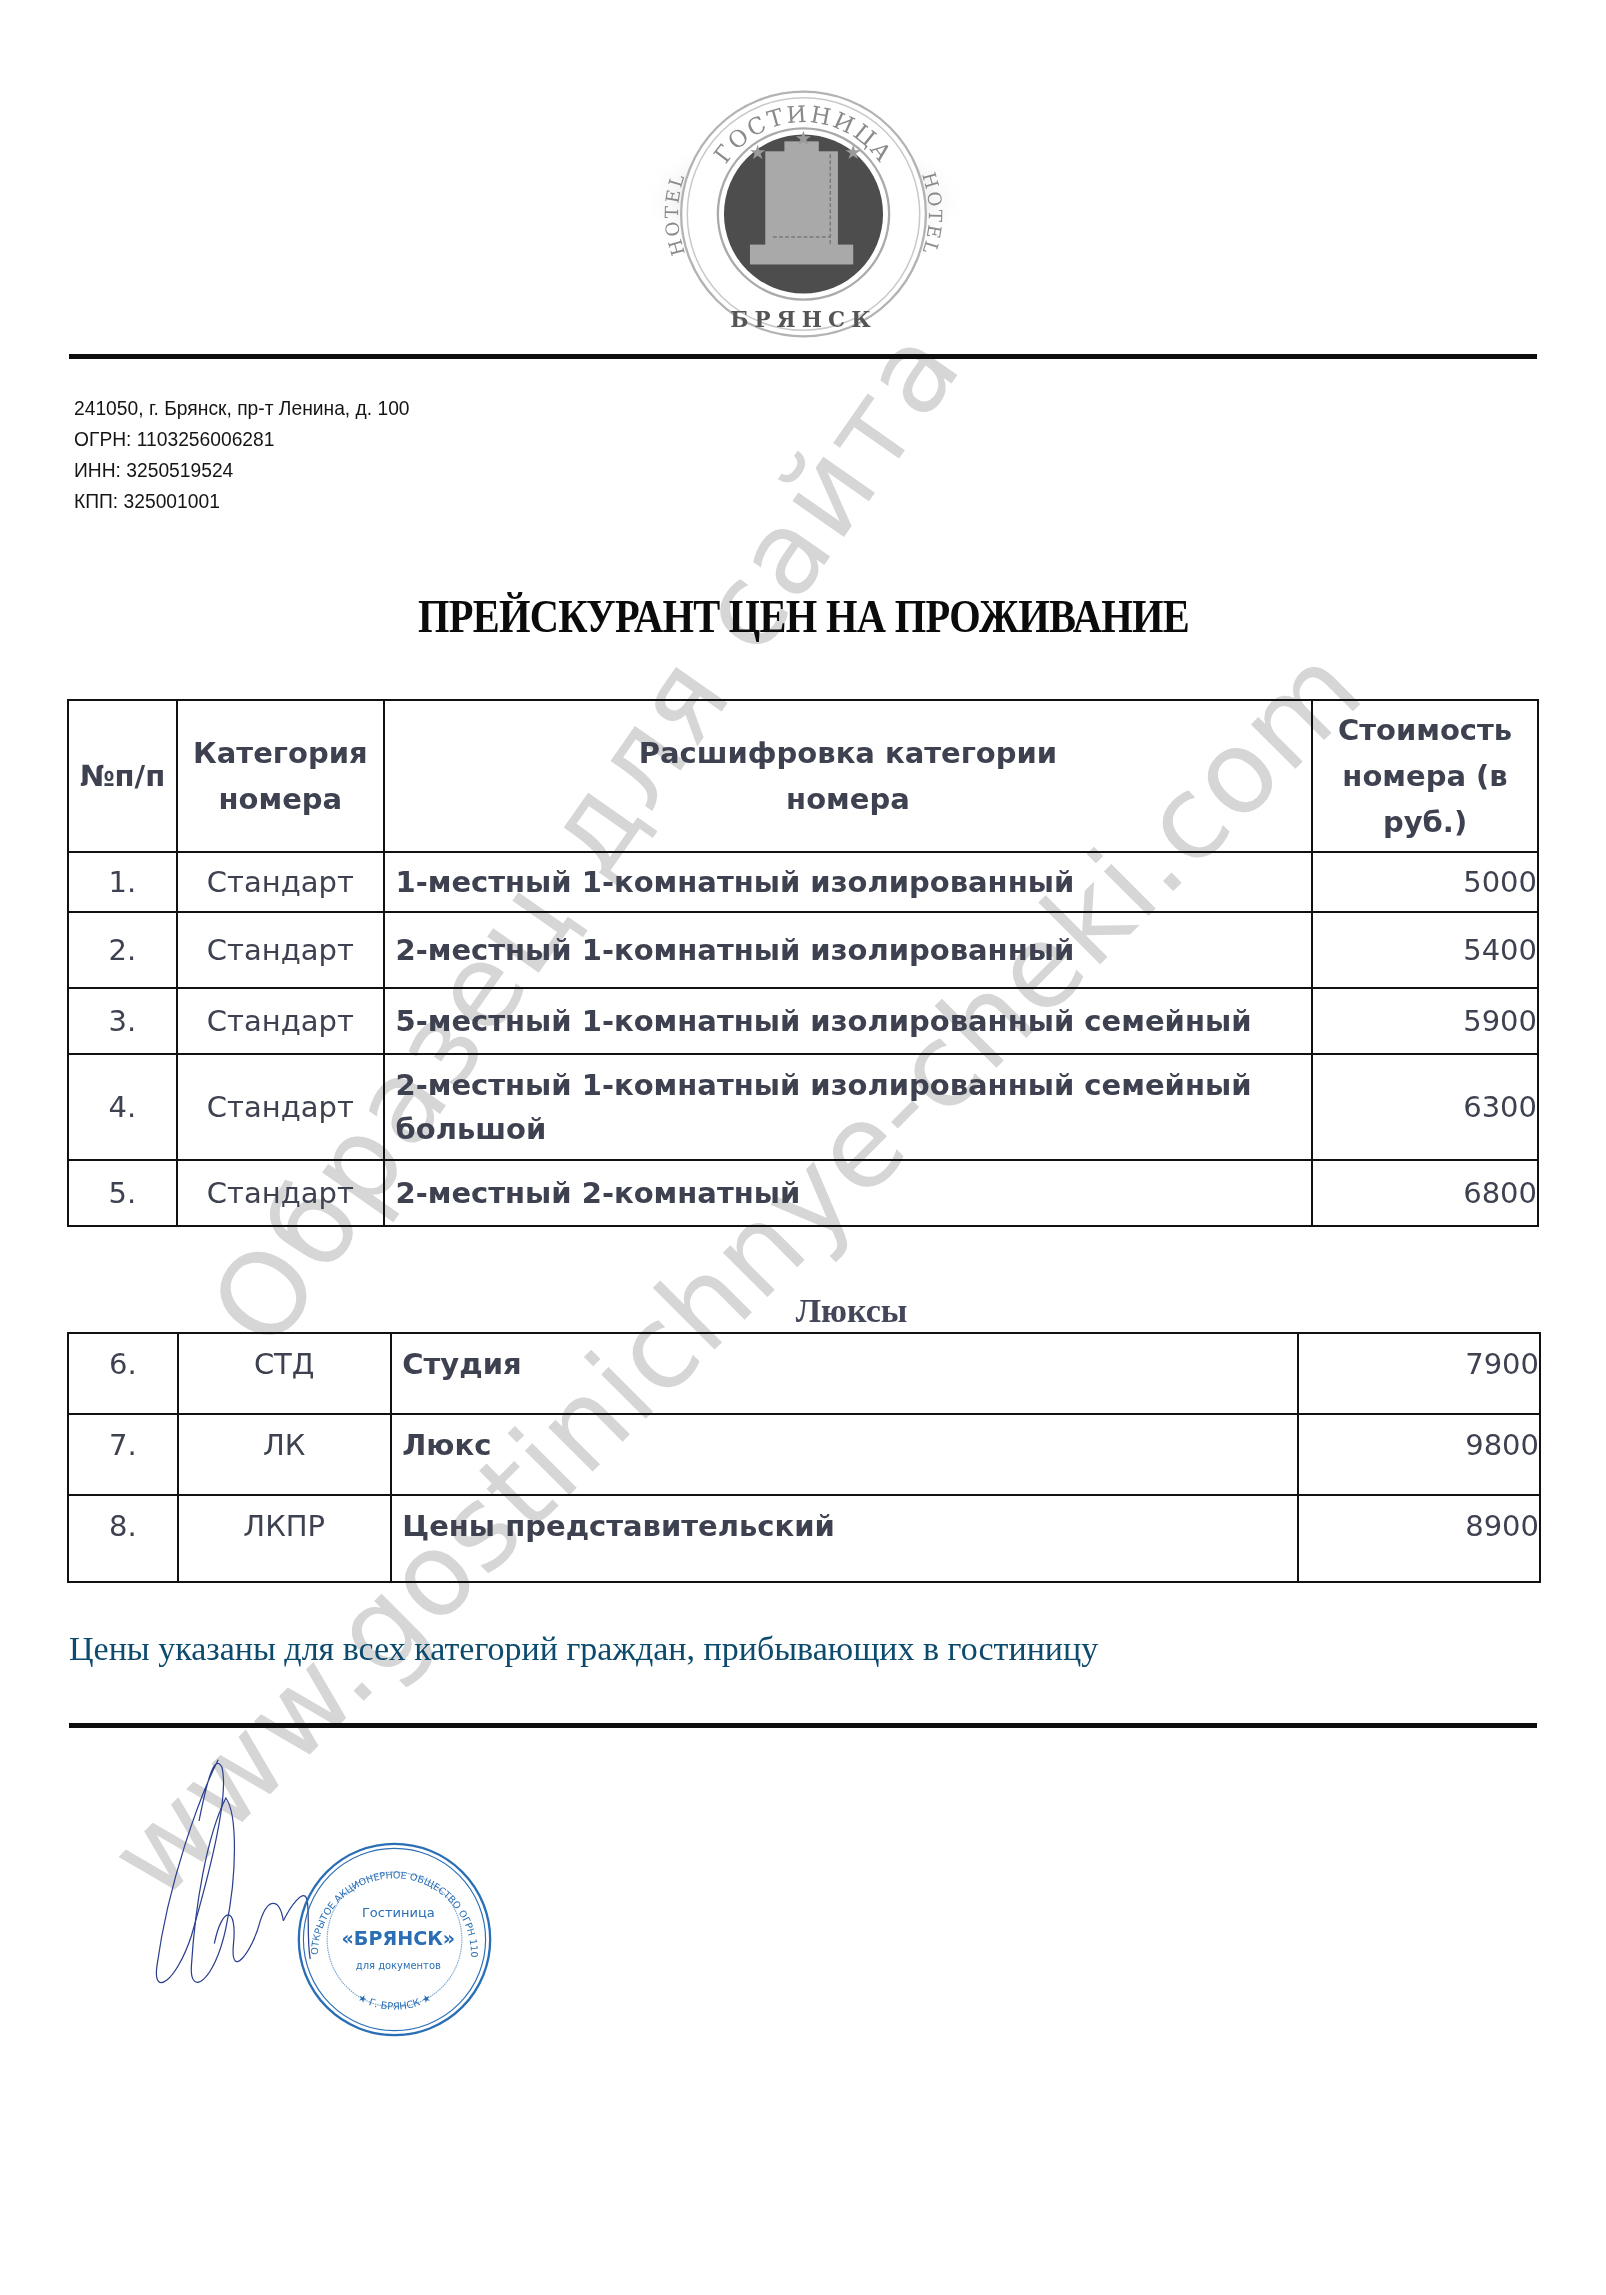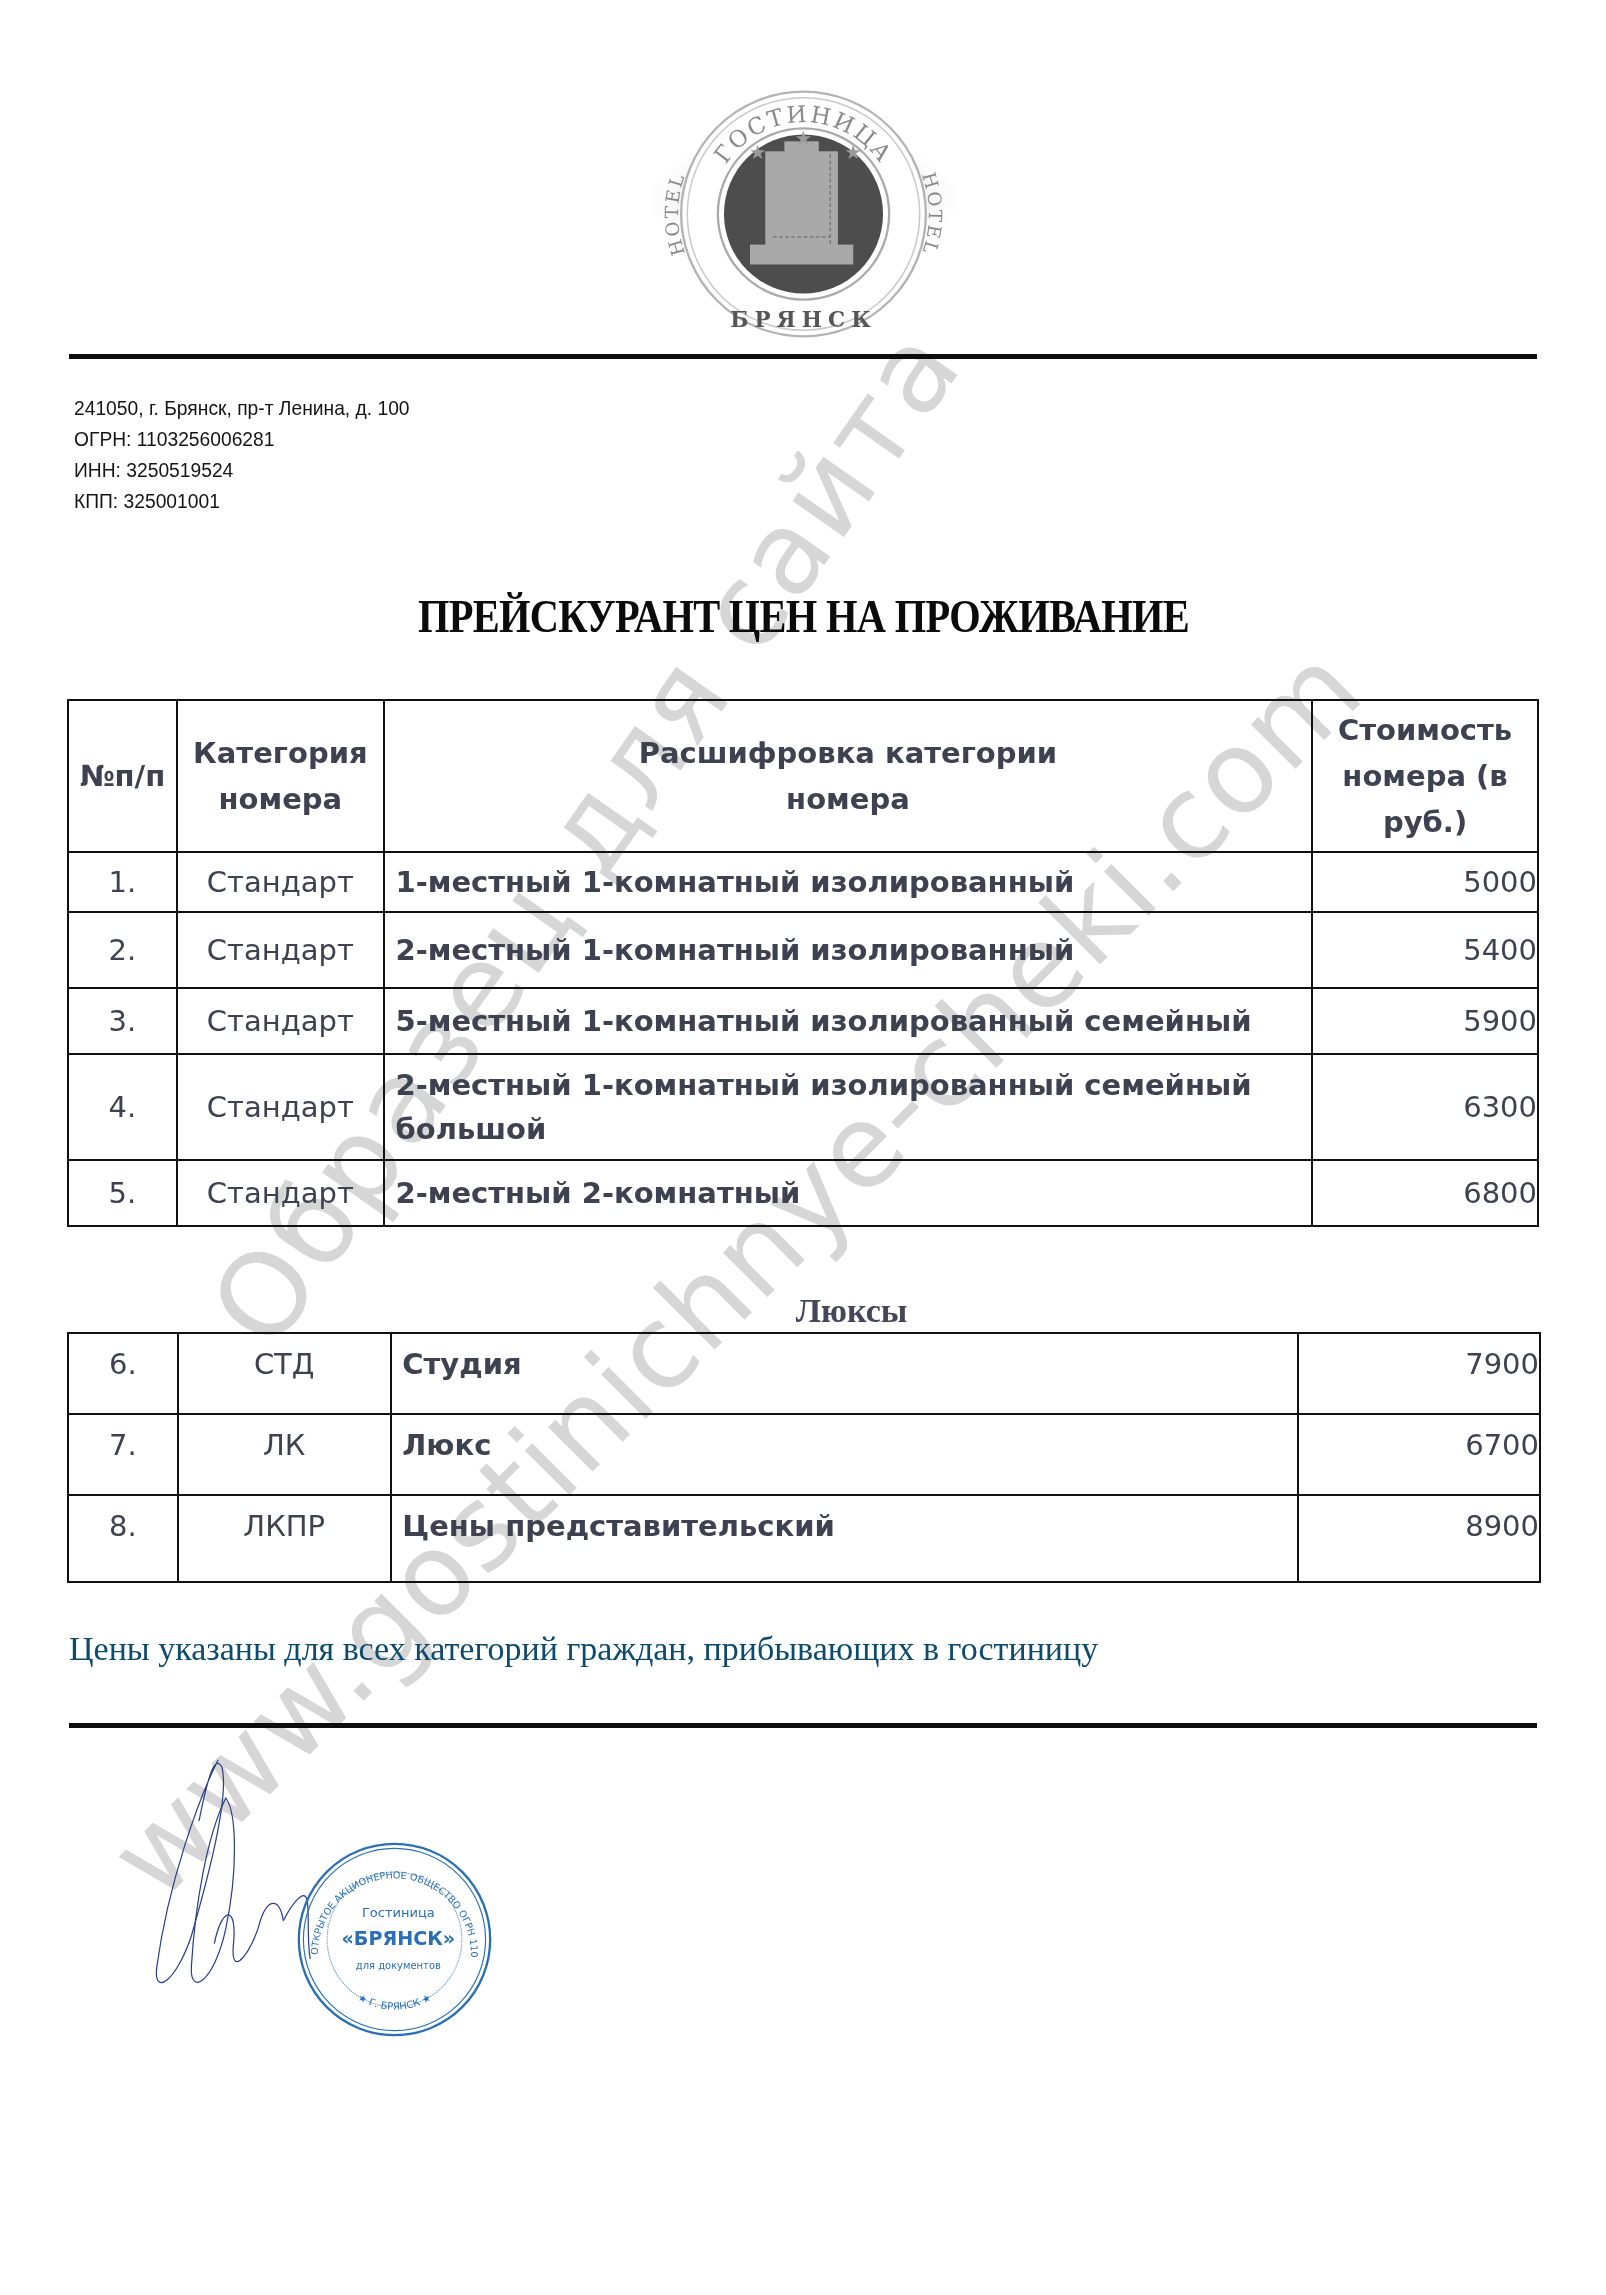"6700" td.c-price { text: 6700 -> 9800 }
